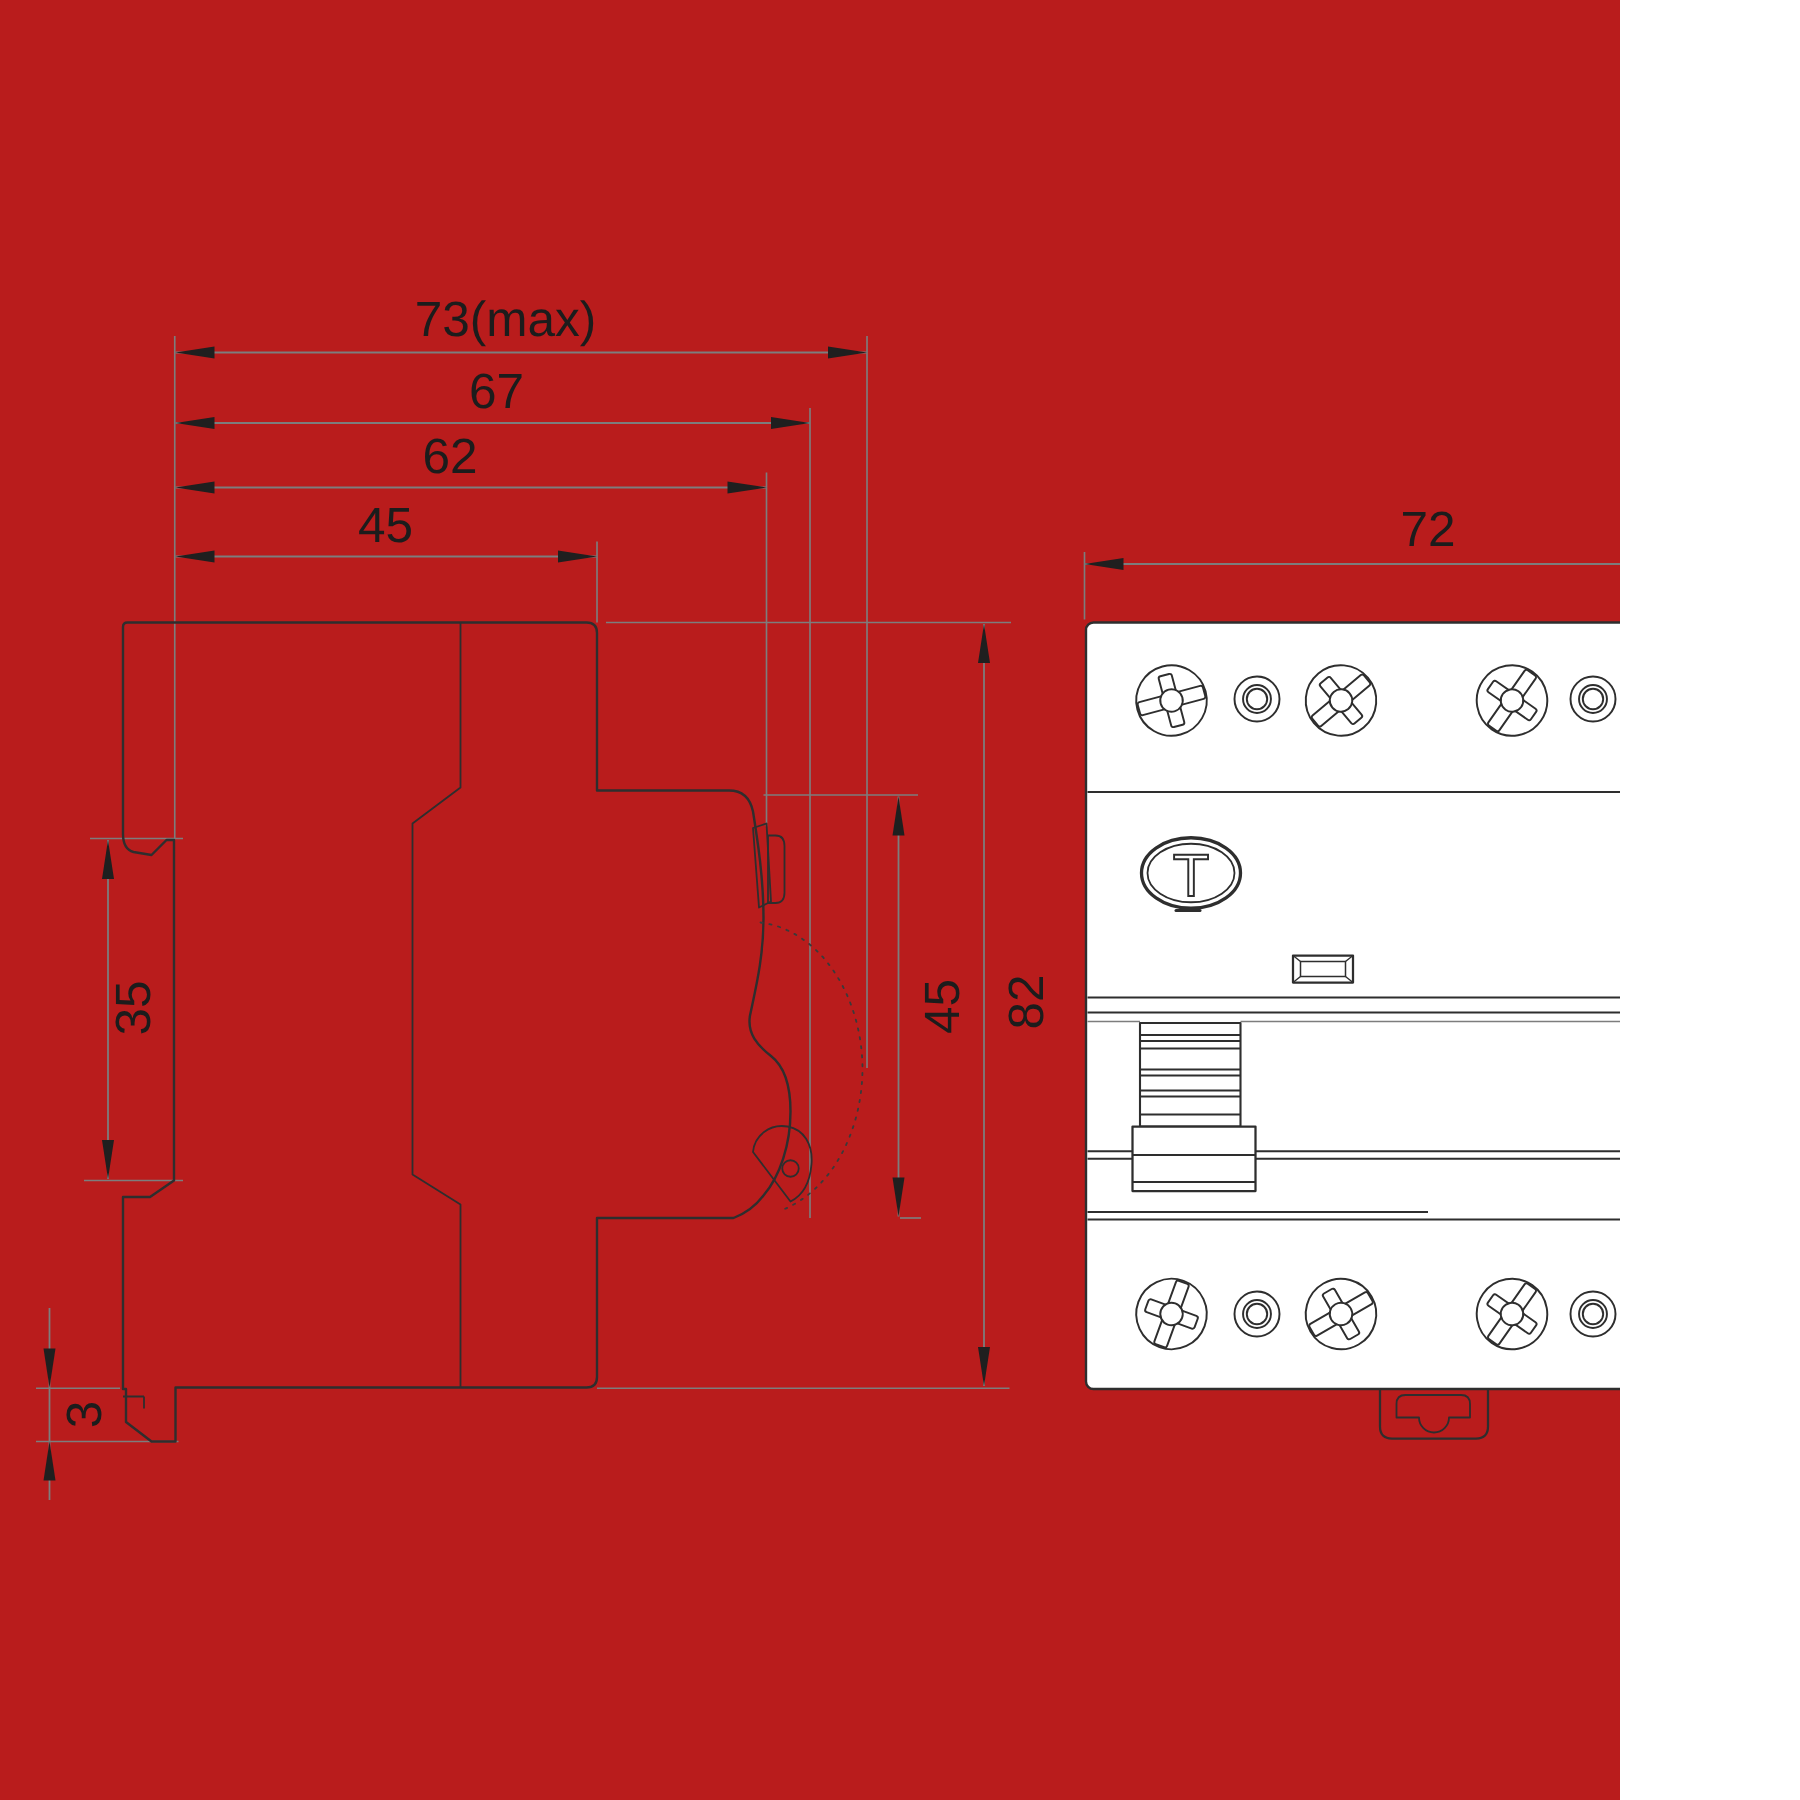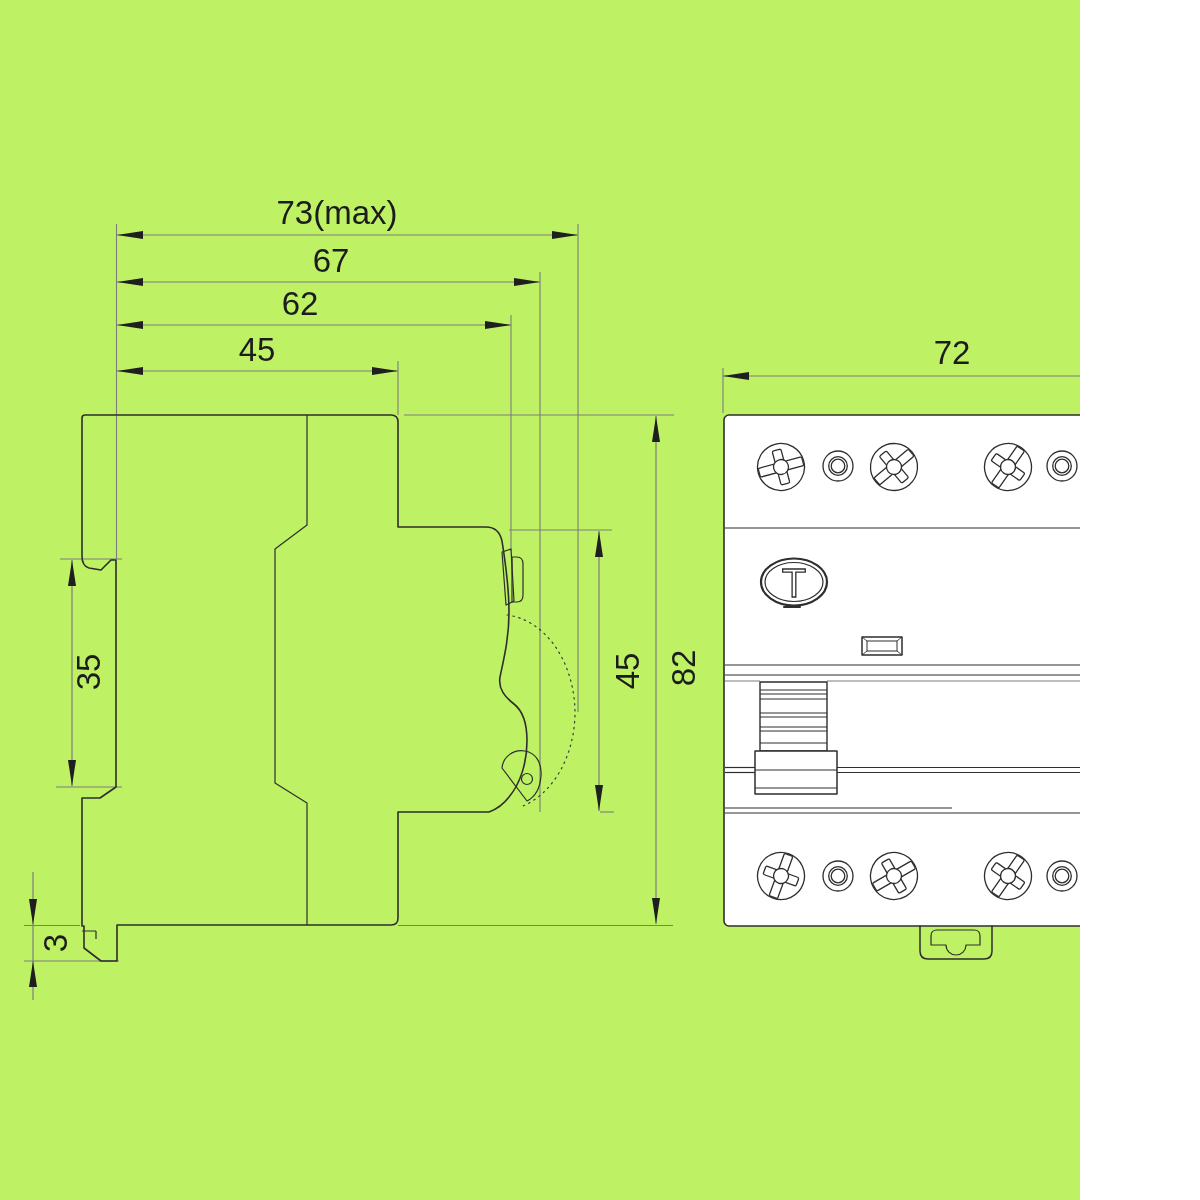"73(max)" .canvas { background: #bef264 -> #b91c1c }
